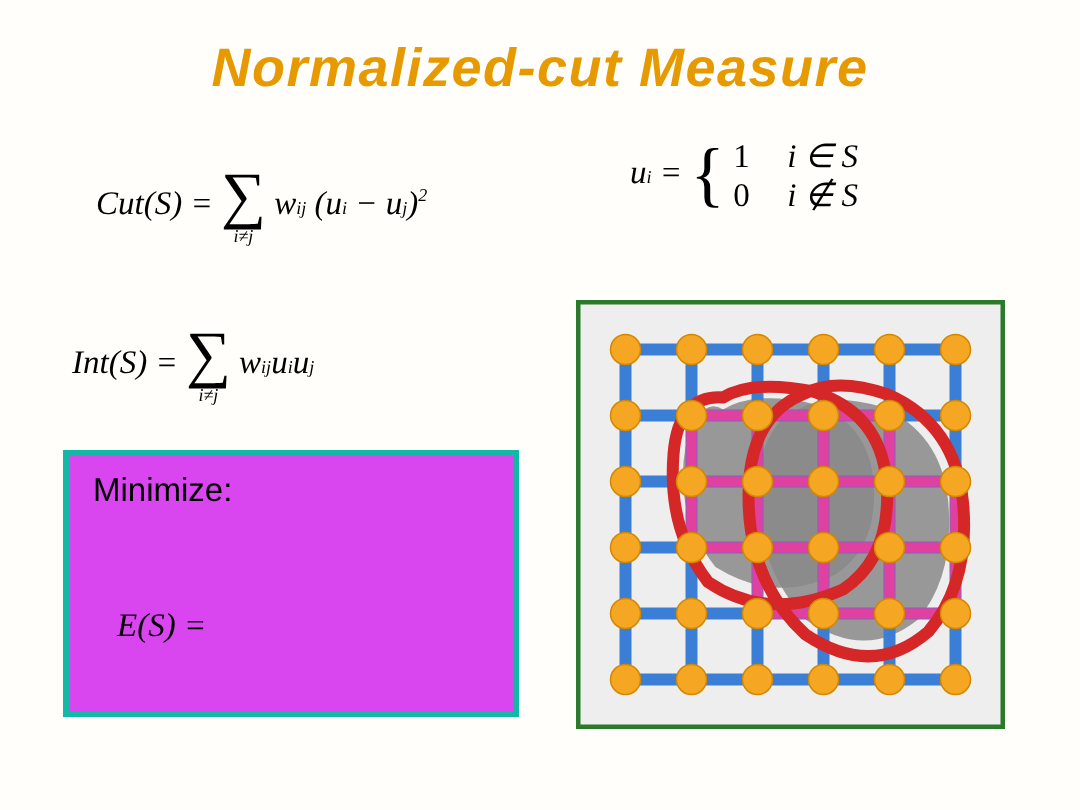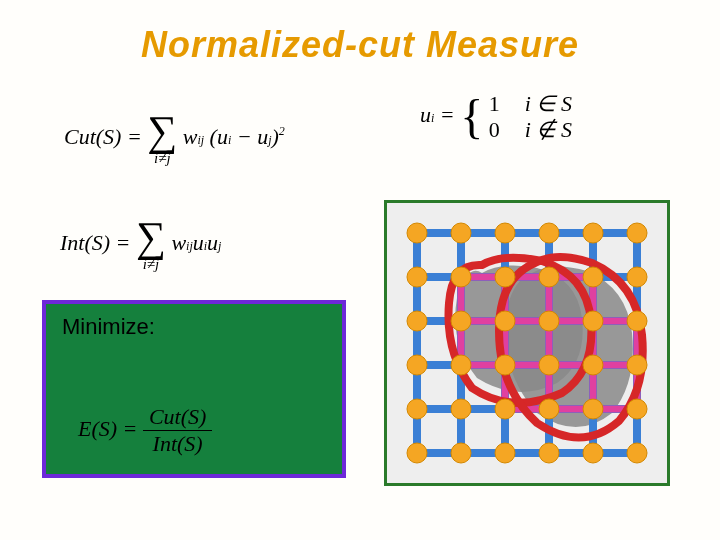"i≠j" .sumwrap .below { font-size: 15px -> 12px }
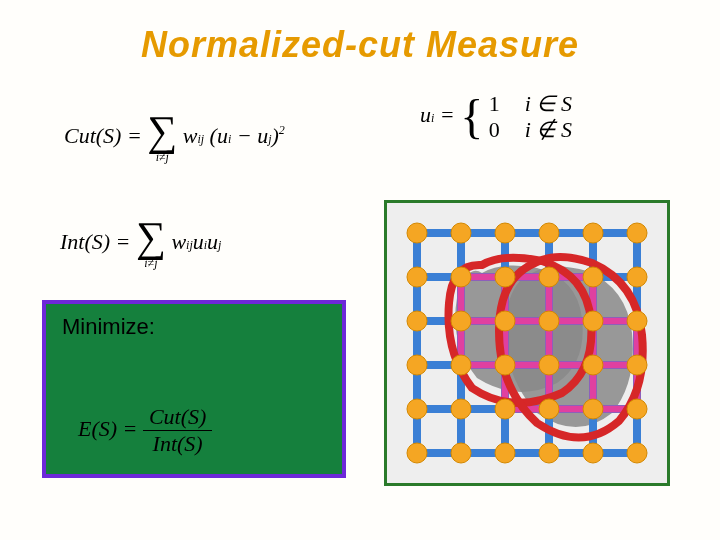"Int(S) = ∑" .eq3 { left: 60px -> 48px }
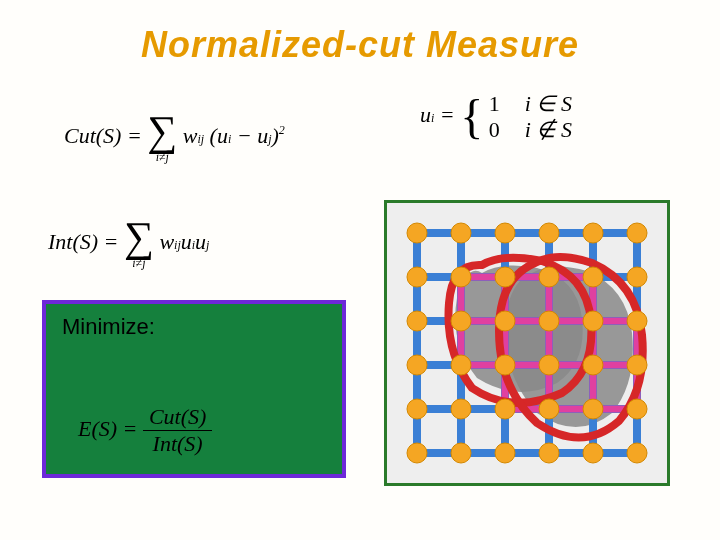"Minimize:" .minimize-box { background: #15803d -> #d946ef; border: 4px solid #6d28d9 -> 4px solid #14b8a6 }
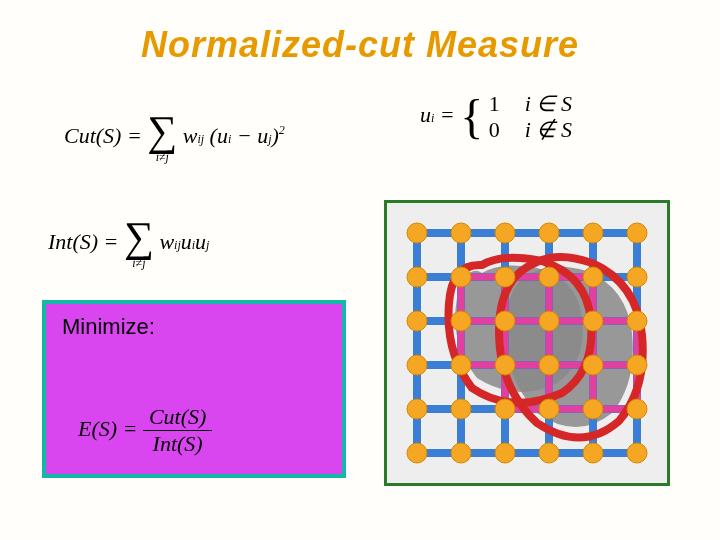"Cut(S)" span.frac { html: <span> <div>Cut(S)</div> <div>Int(S)</div> </span> -> none }
